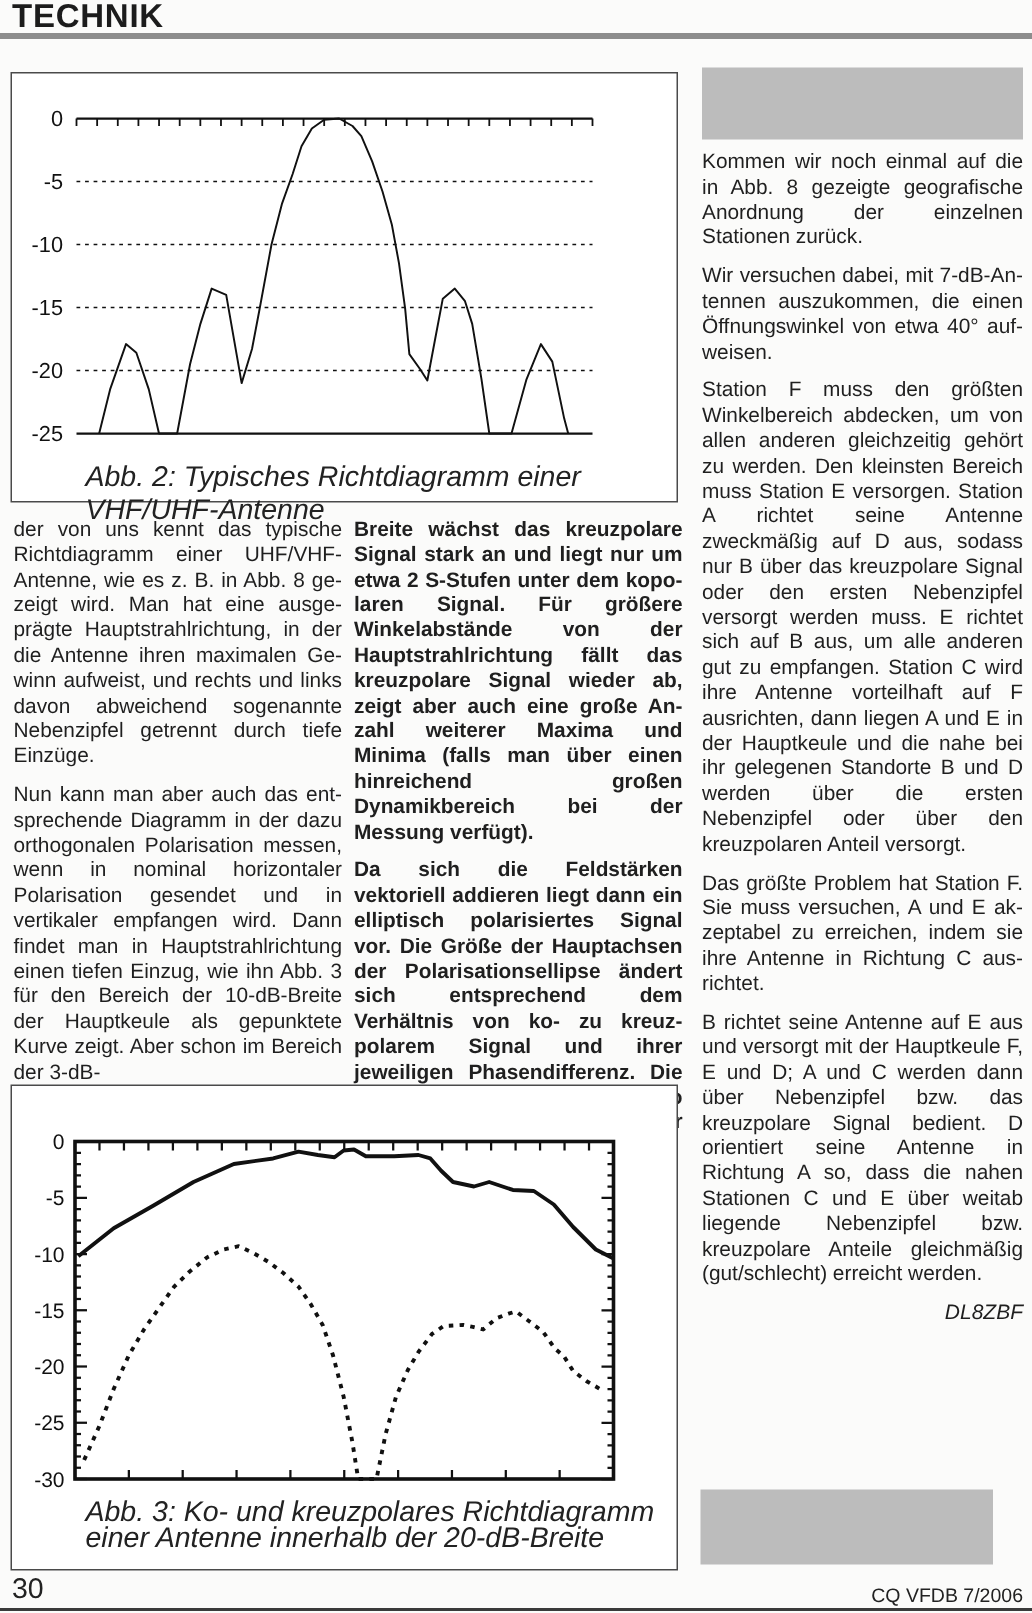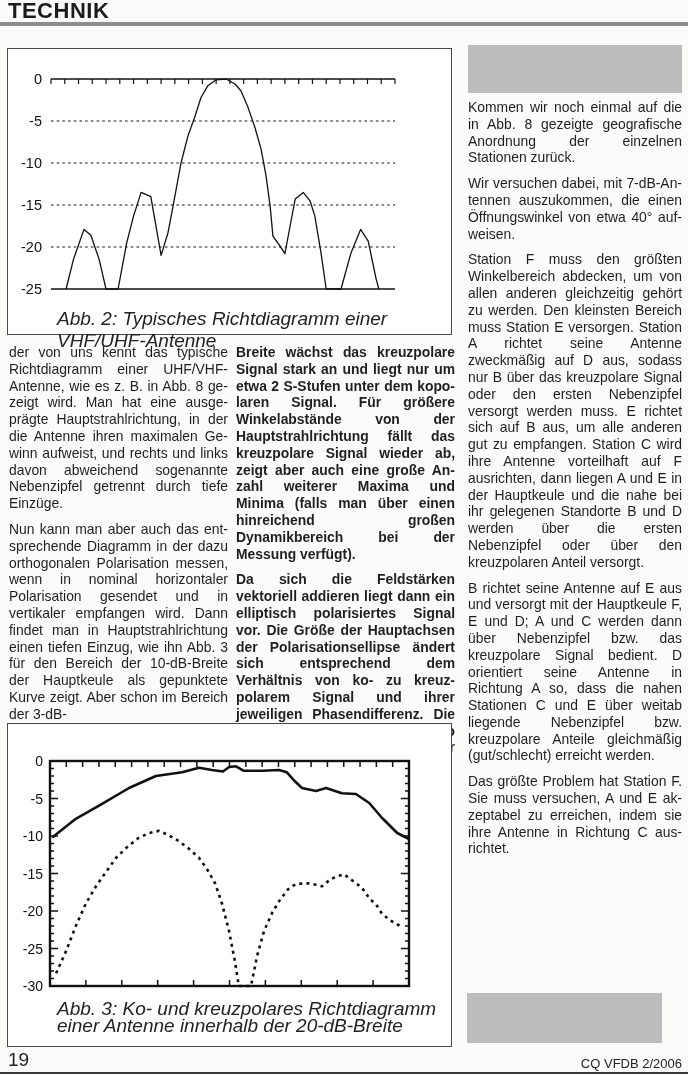"B richtet seine Antenne auf" p { order: before "Das größte Problem hat Station" -> after "Das größte Problem hat Station" }
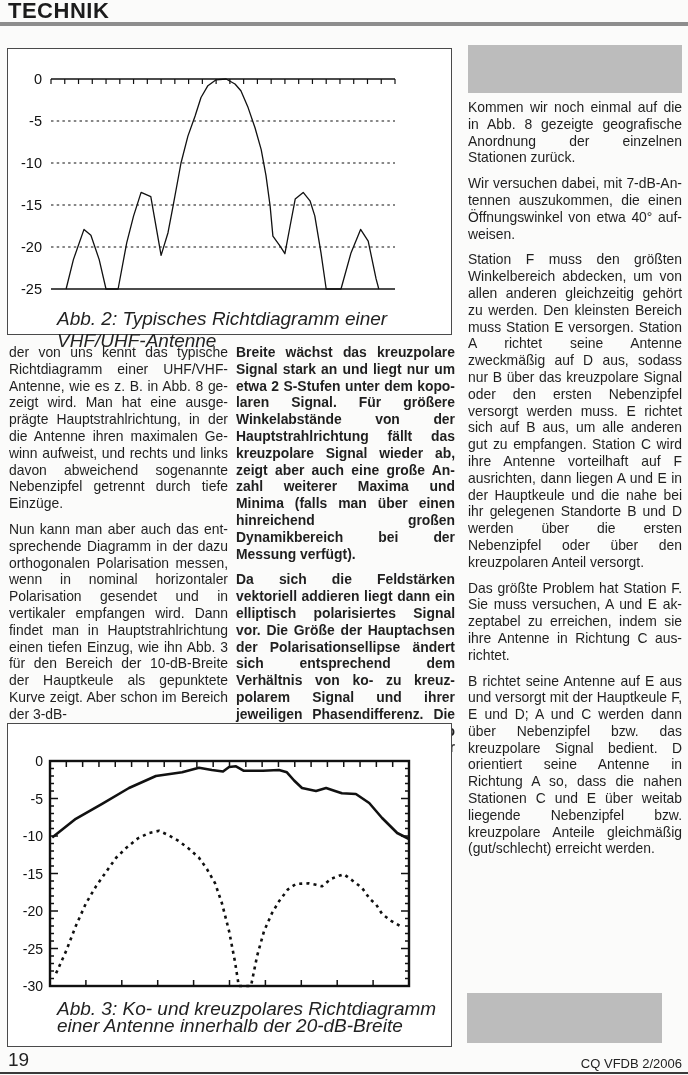"DL8ZBF" div.signature { html: none -> <div>DL8ZBF</div> }
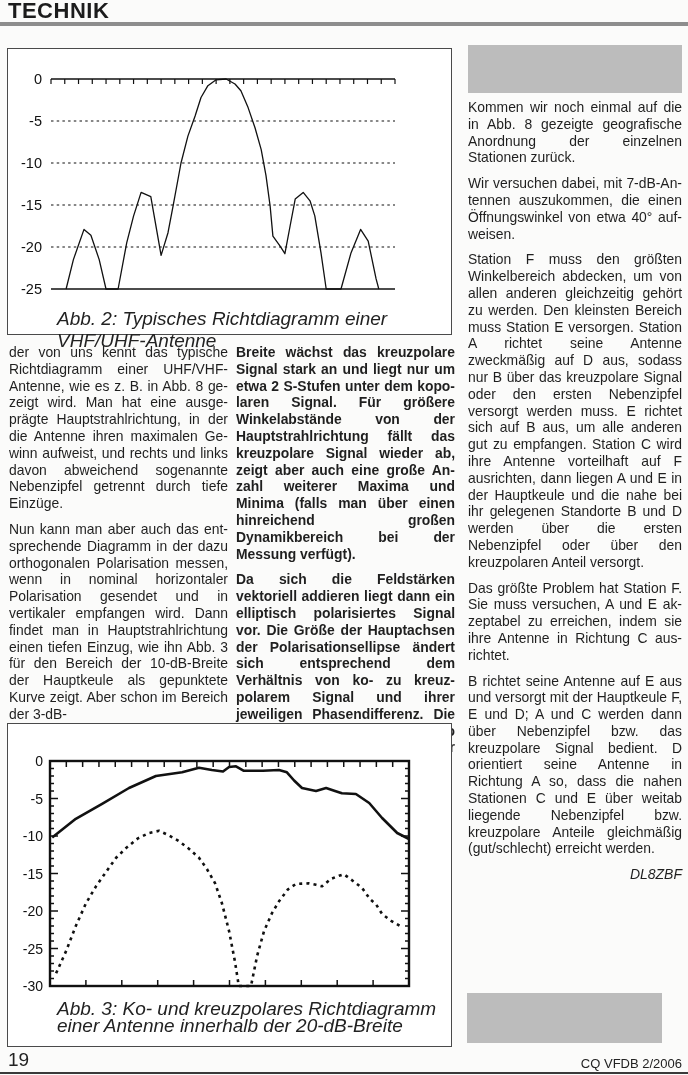"19" div.page-number { text: 19 -> 30 }
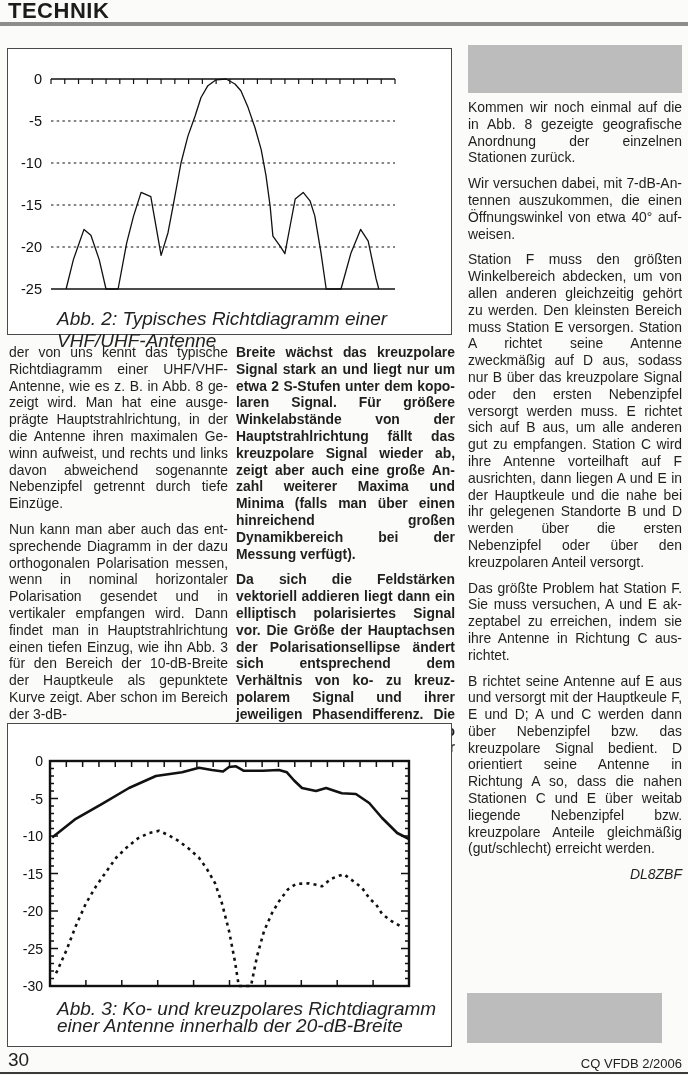"CQ VFDB 2/2006" div.journal-ref { text: 2/2006 -> 7/2006 }
